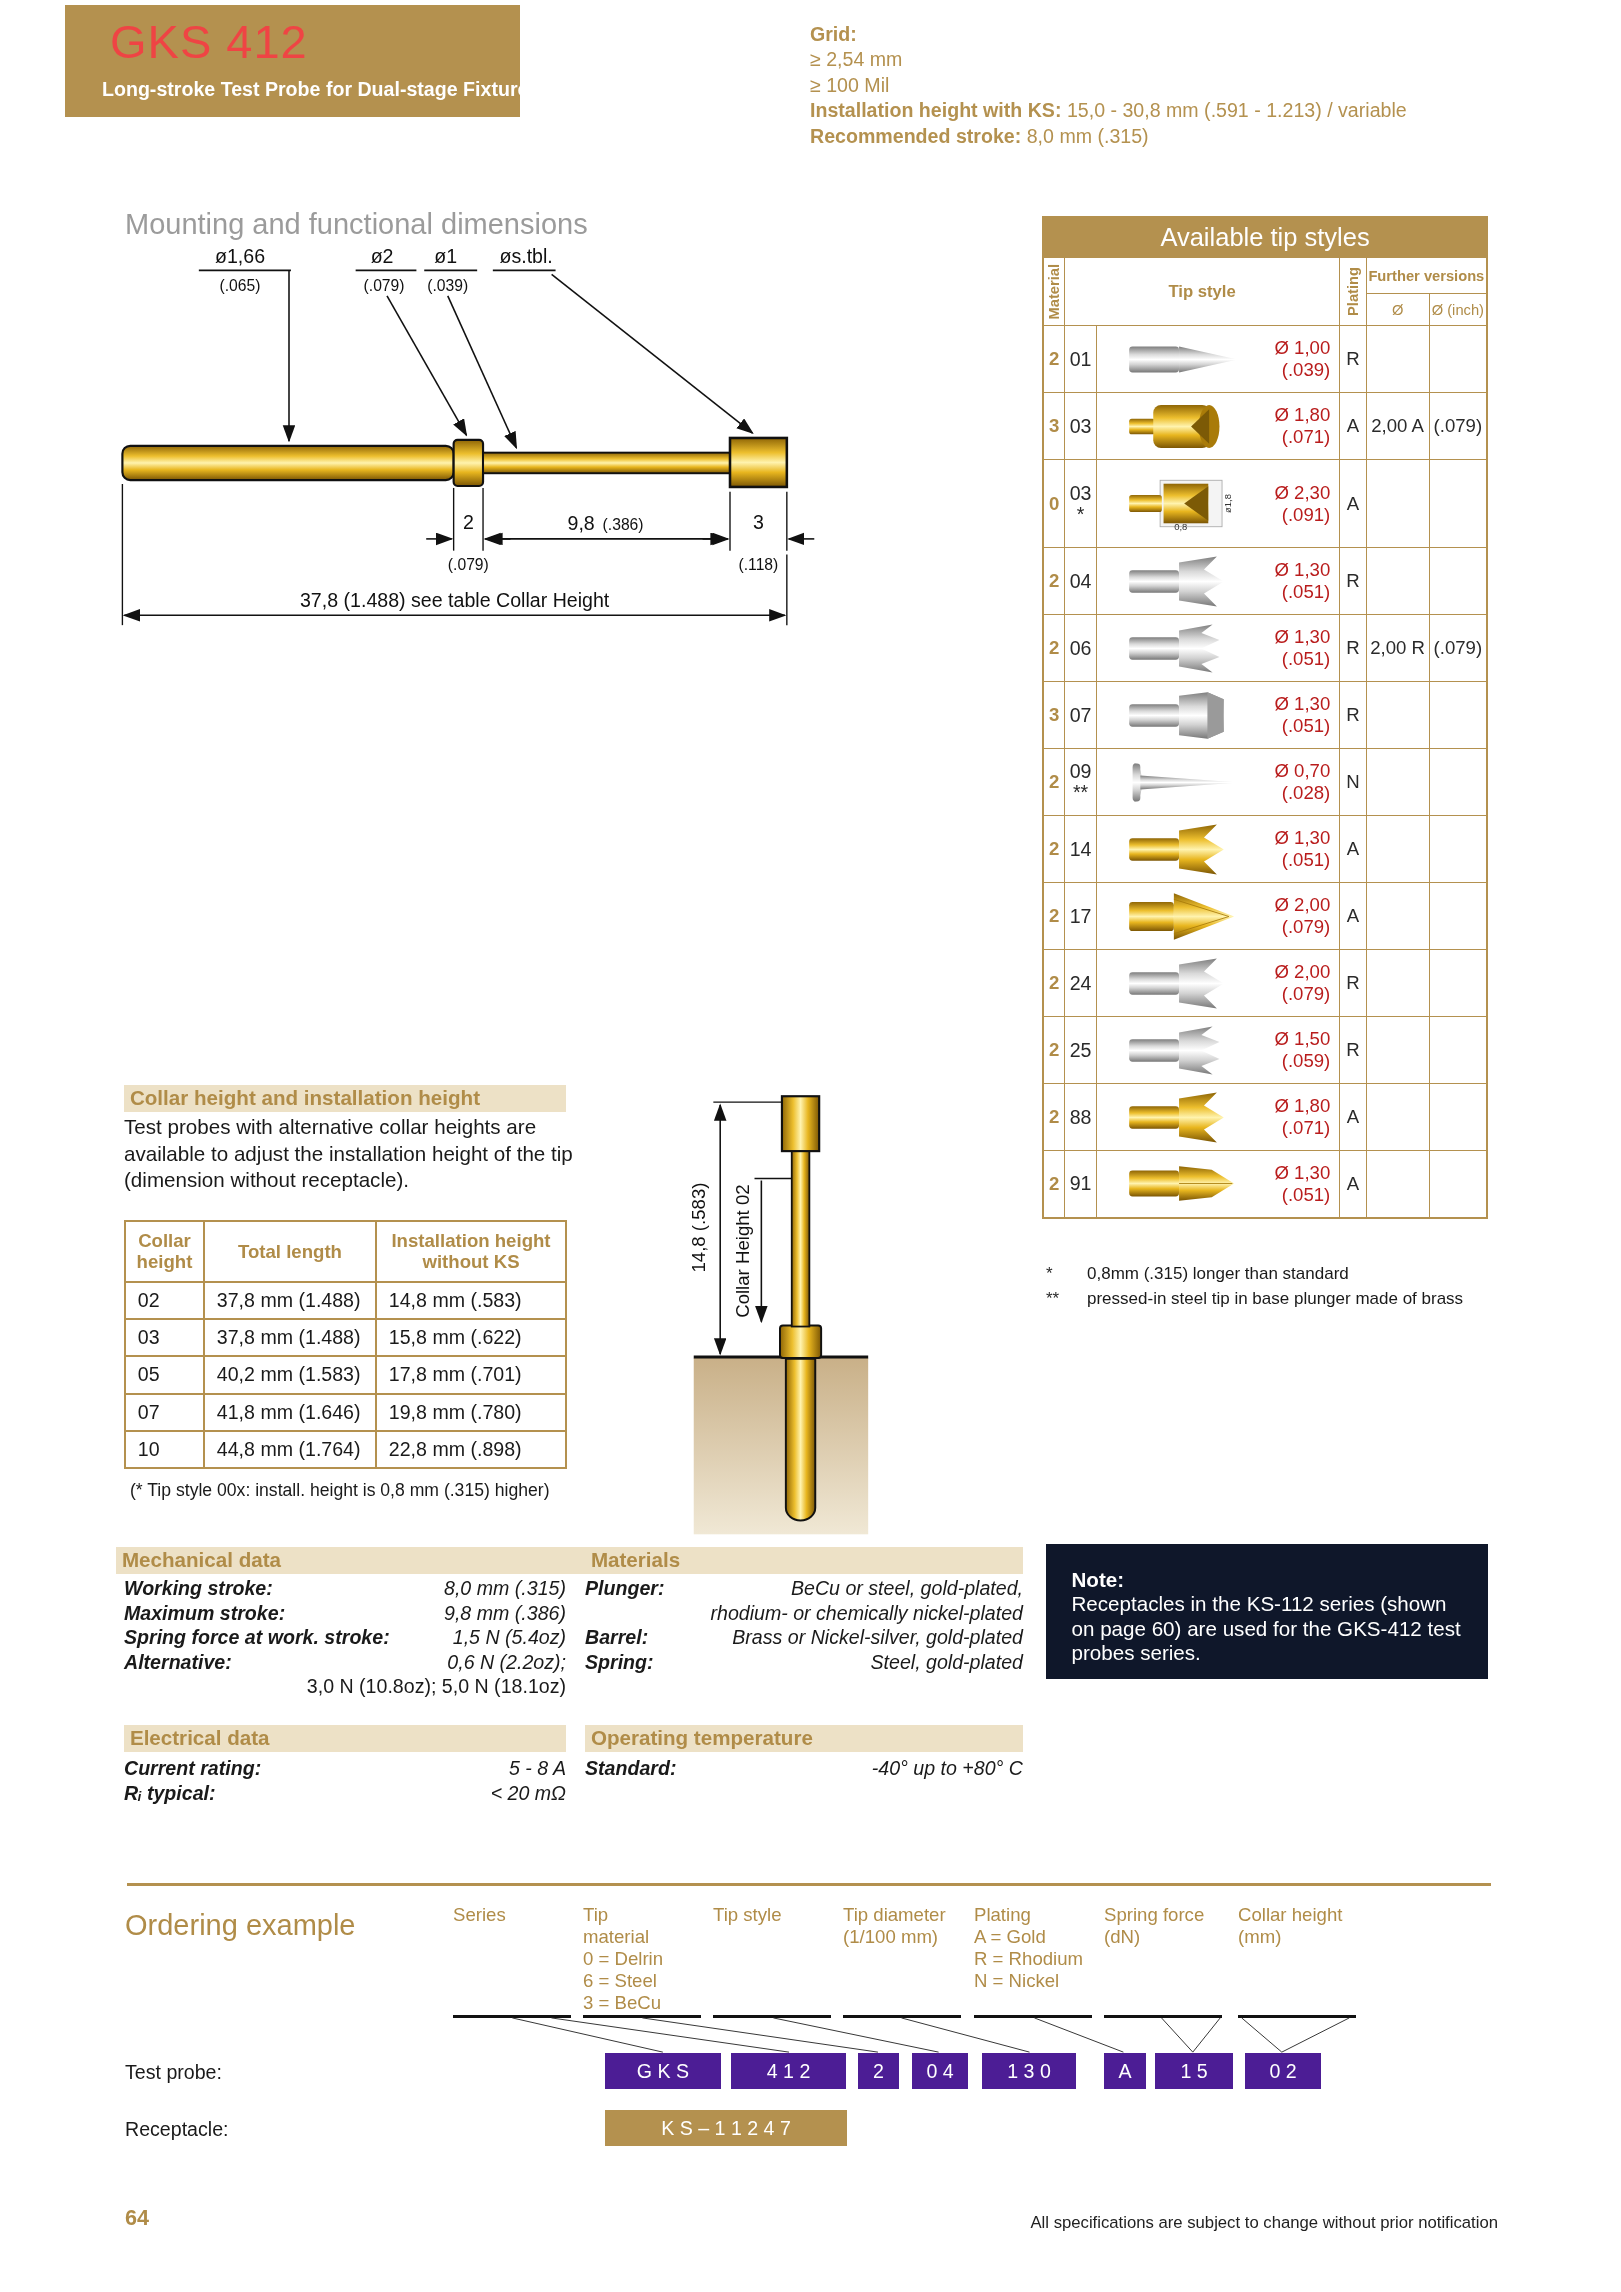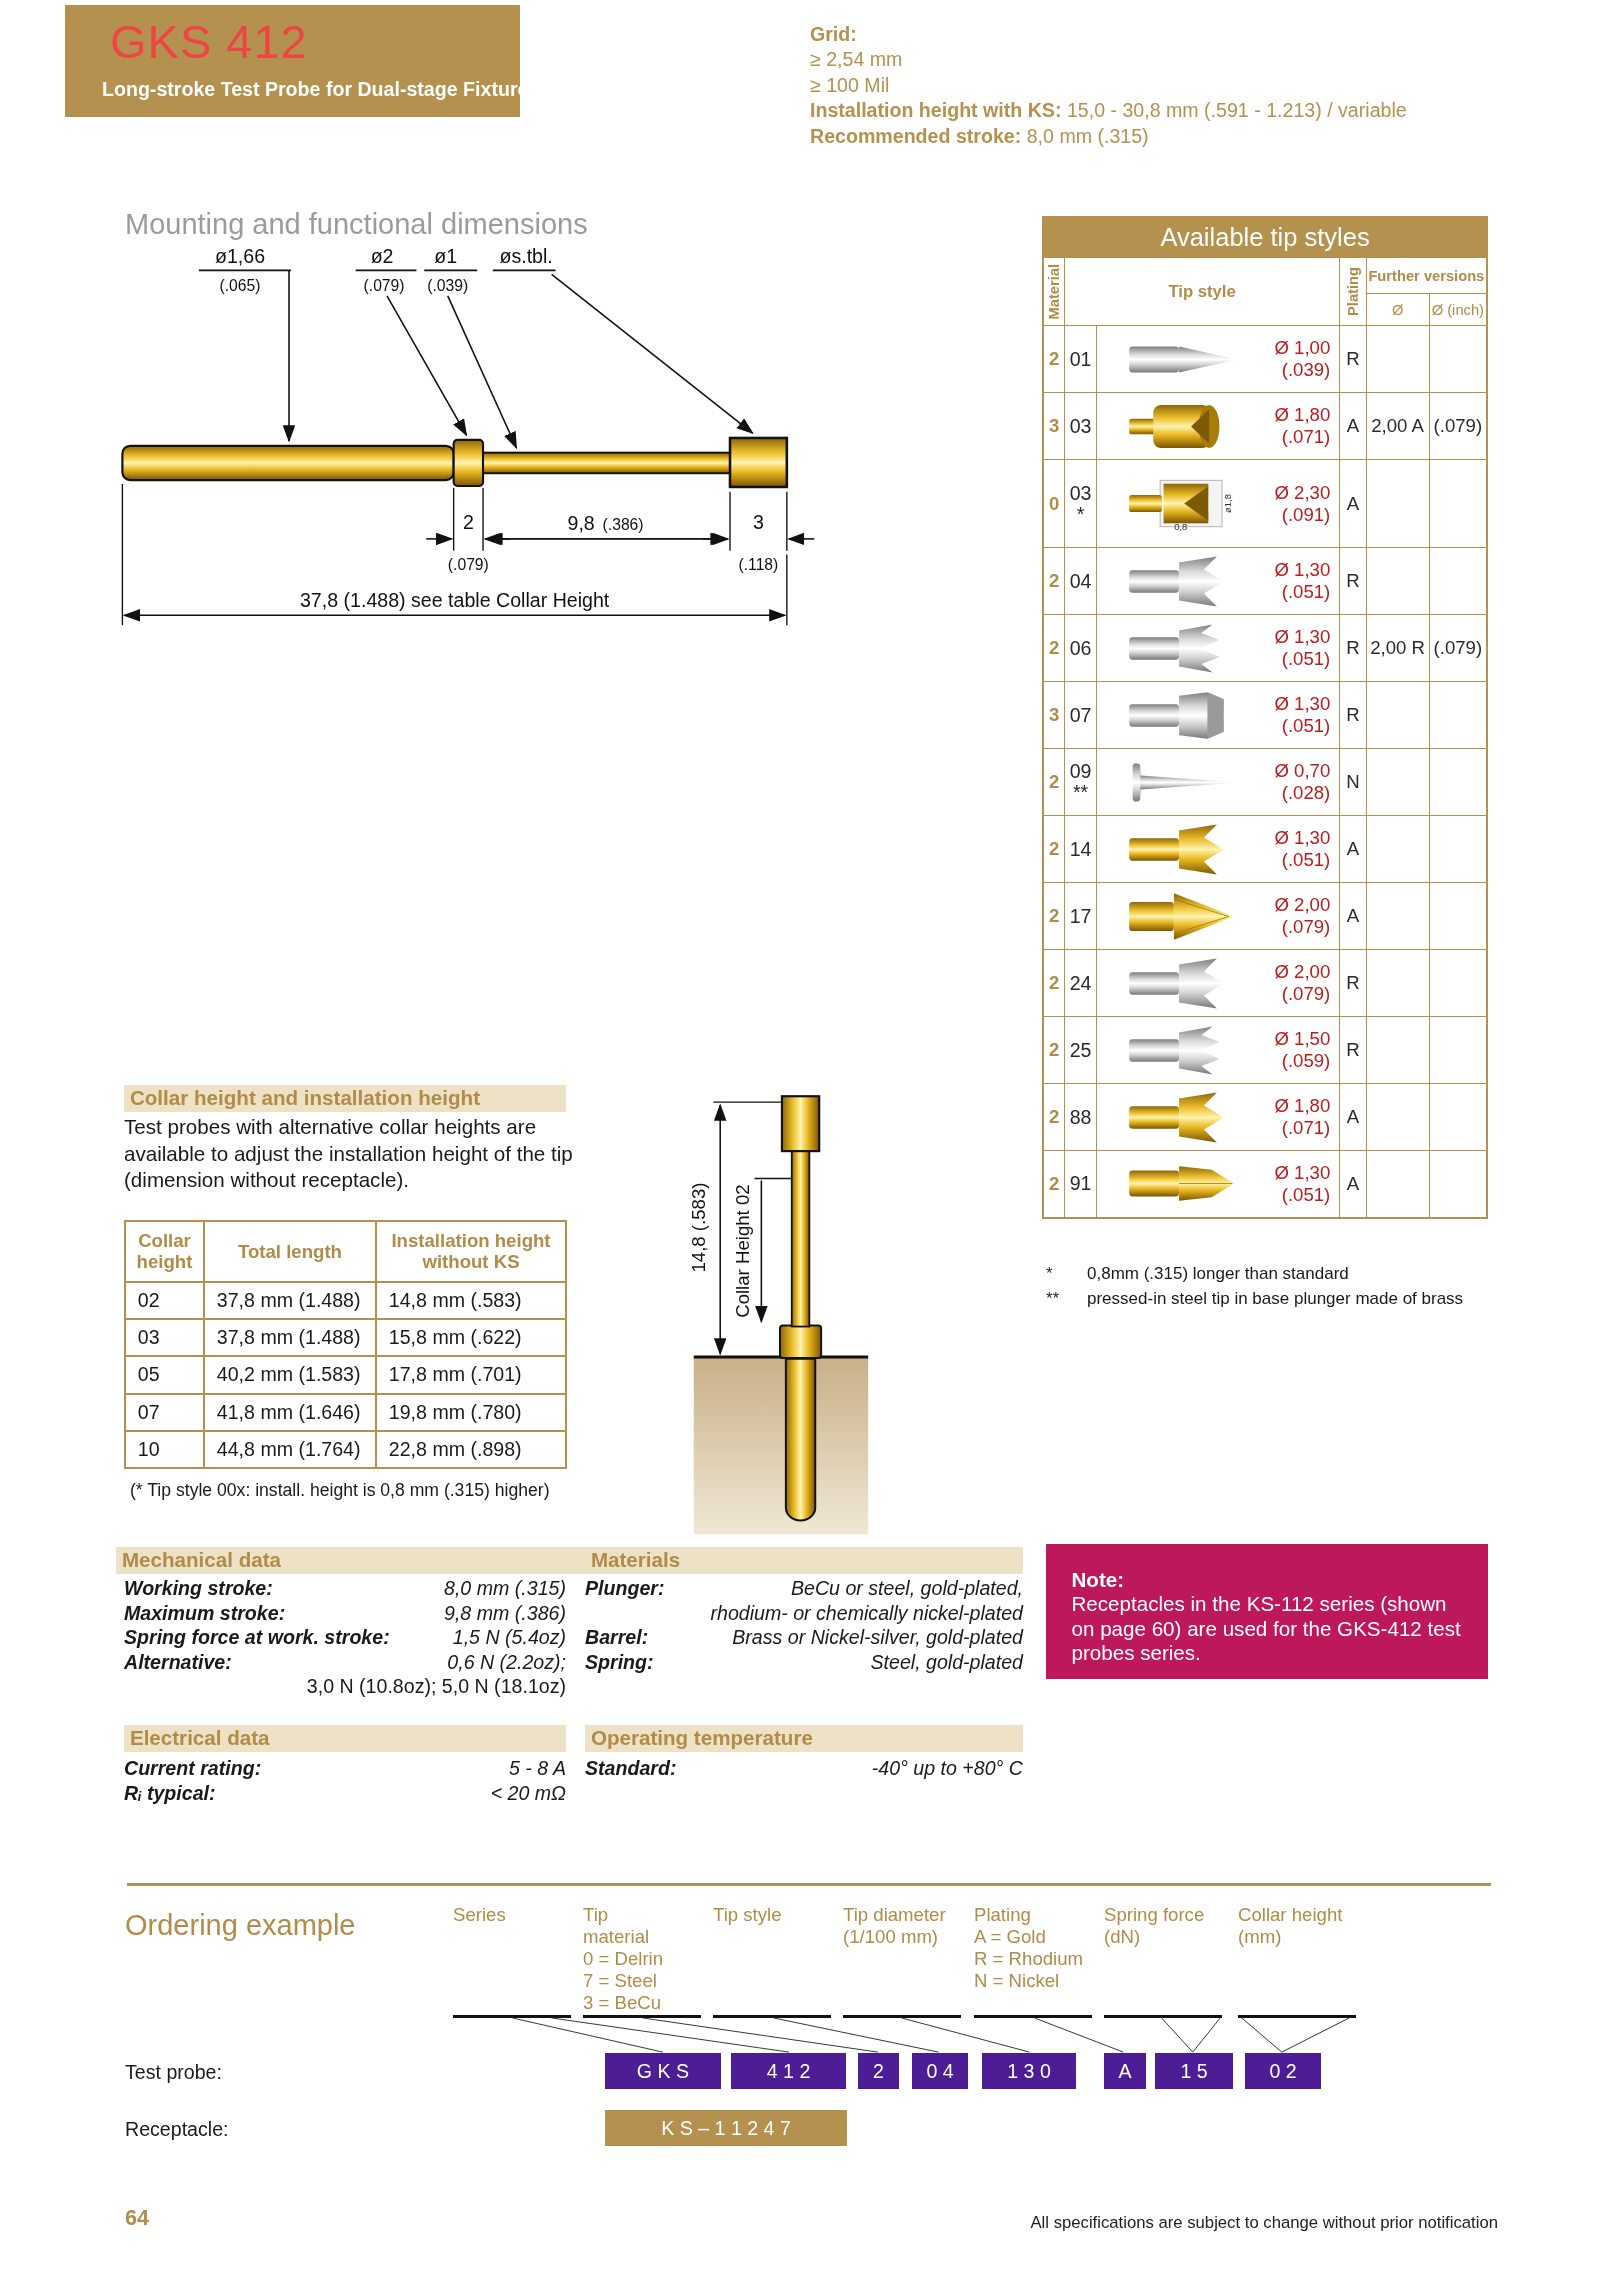"Note:" .notebox { background: #be185d -> #0f172a }
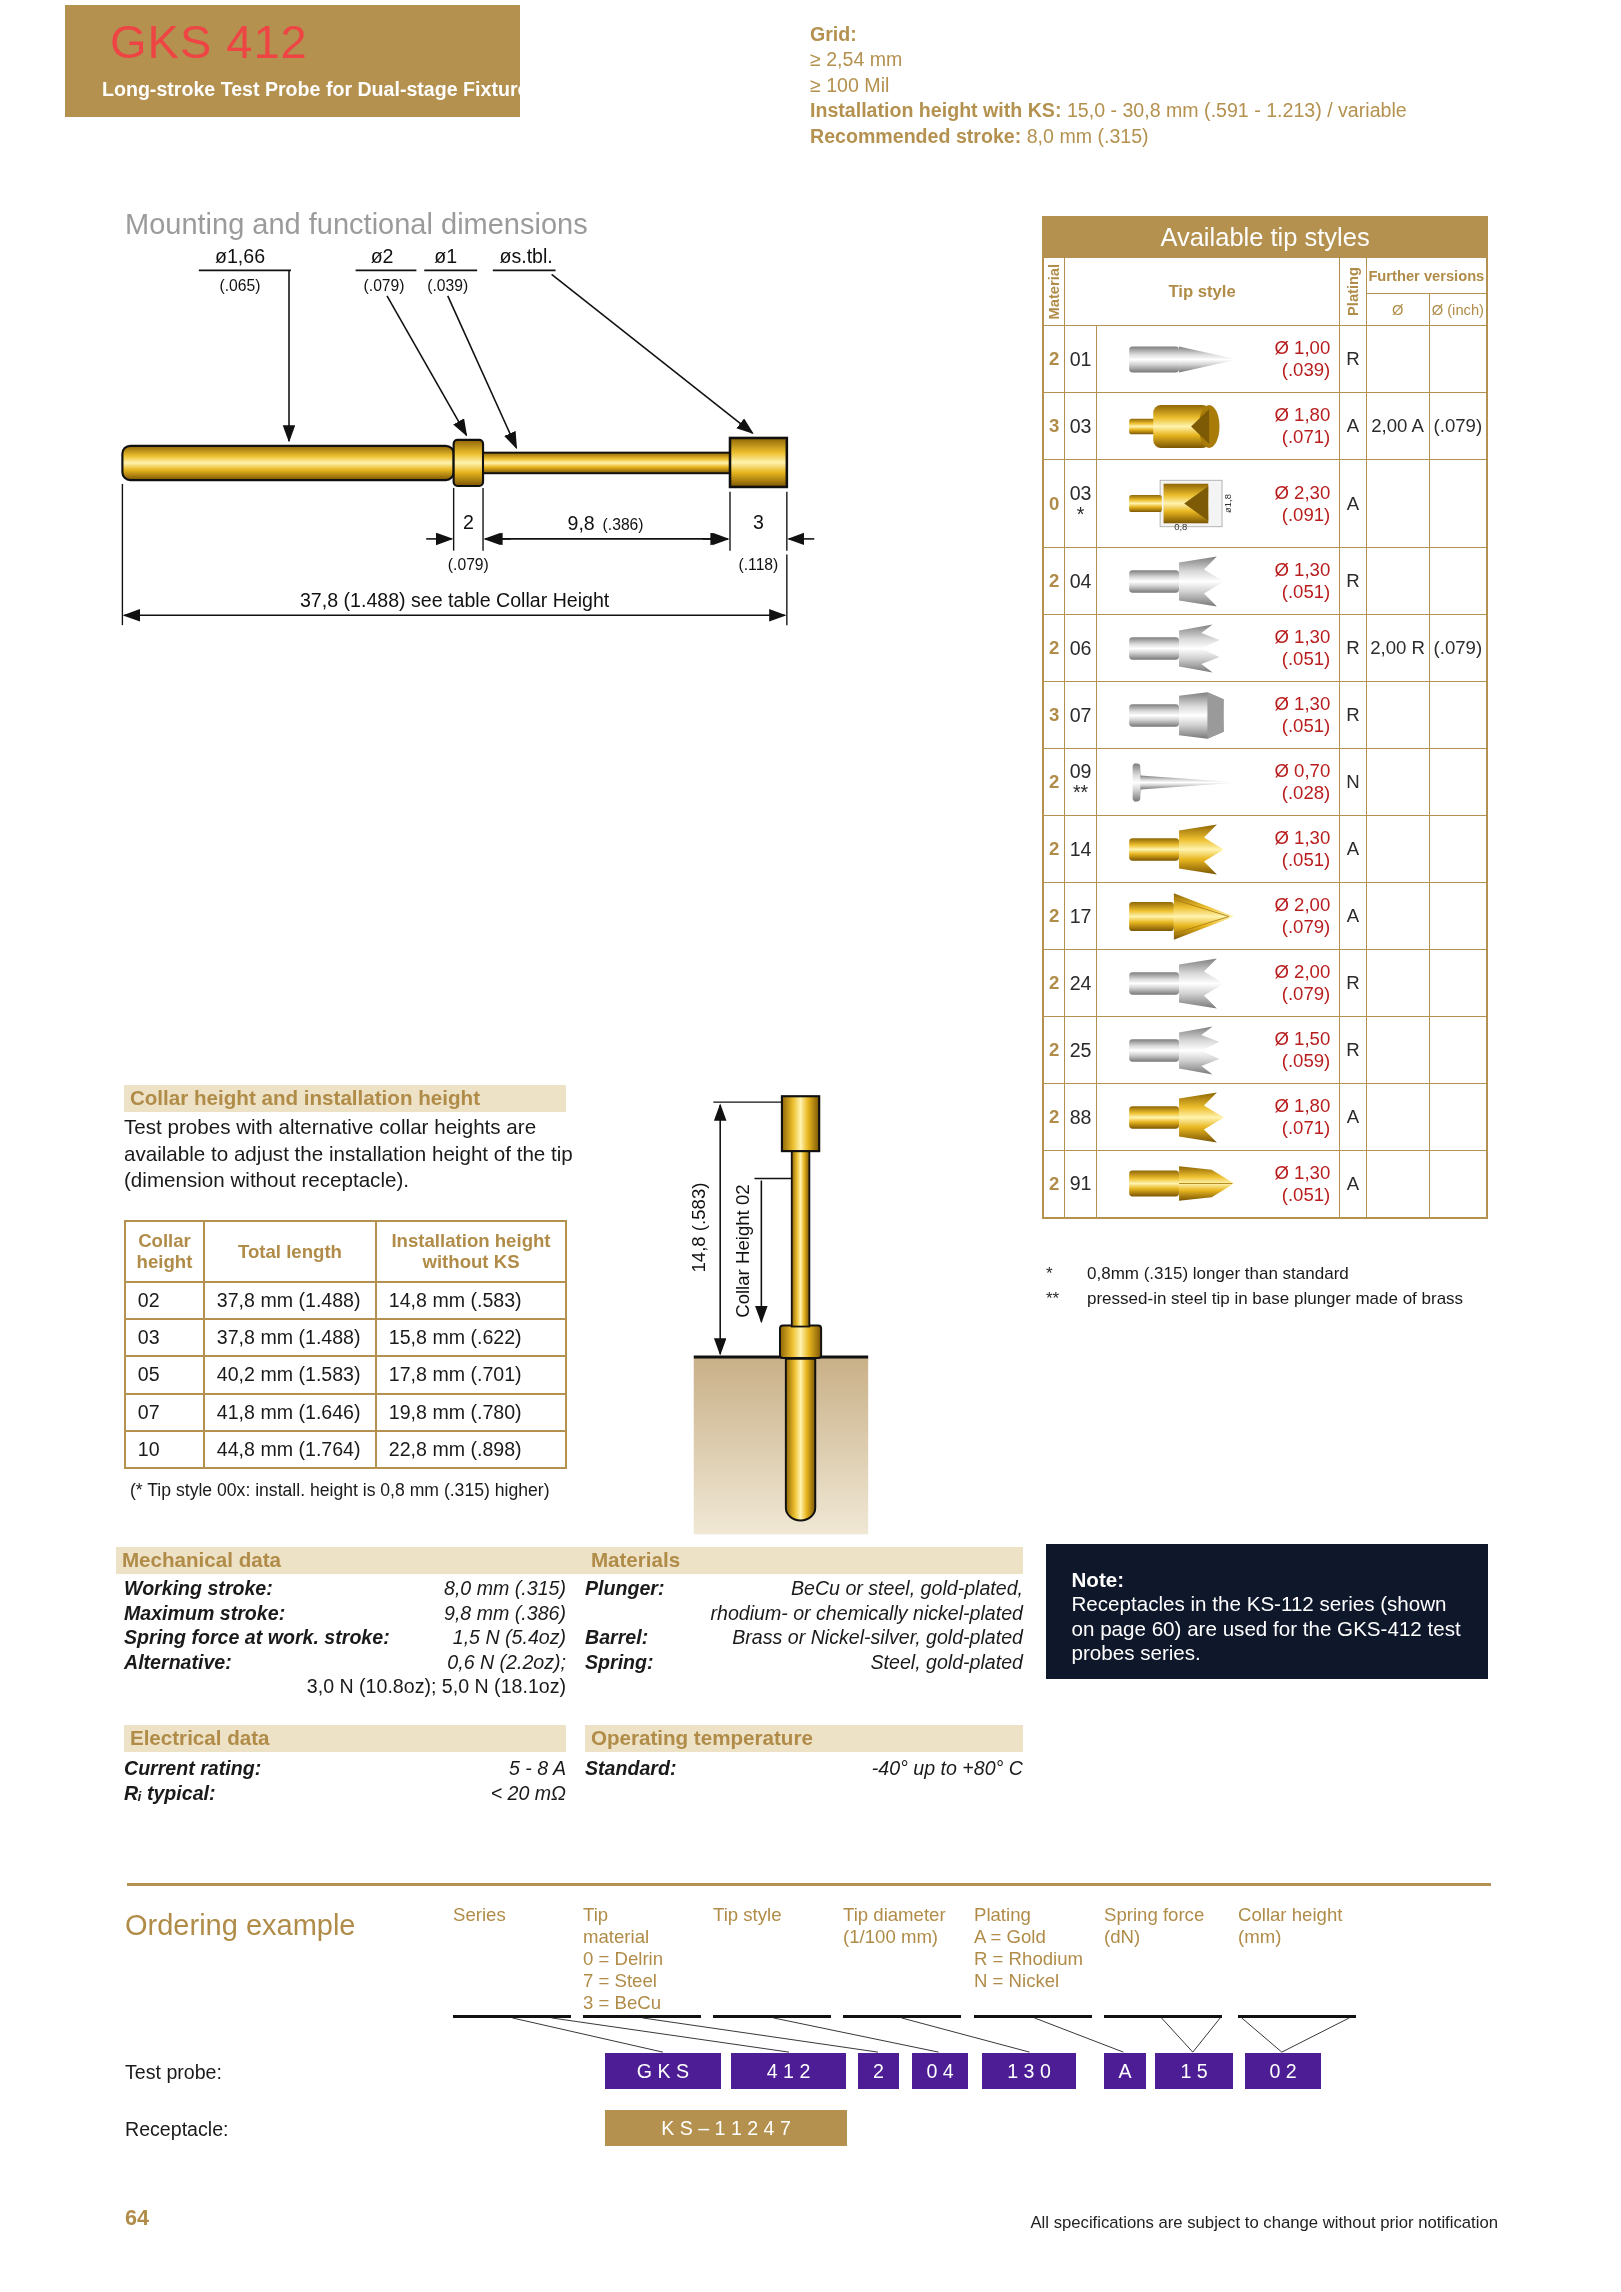"7 = Steel" div { text: 7 -> 6 }
